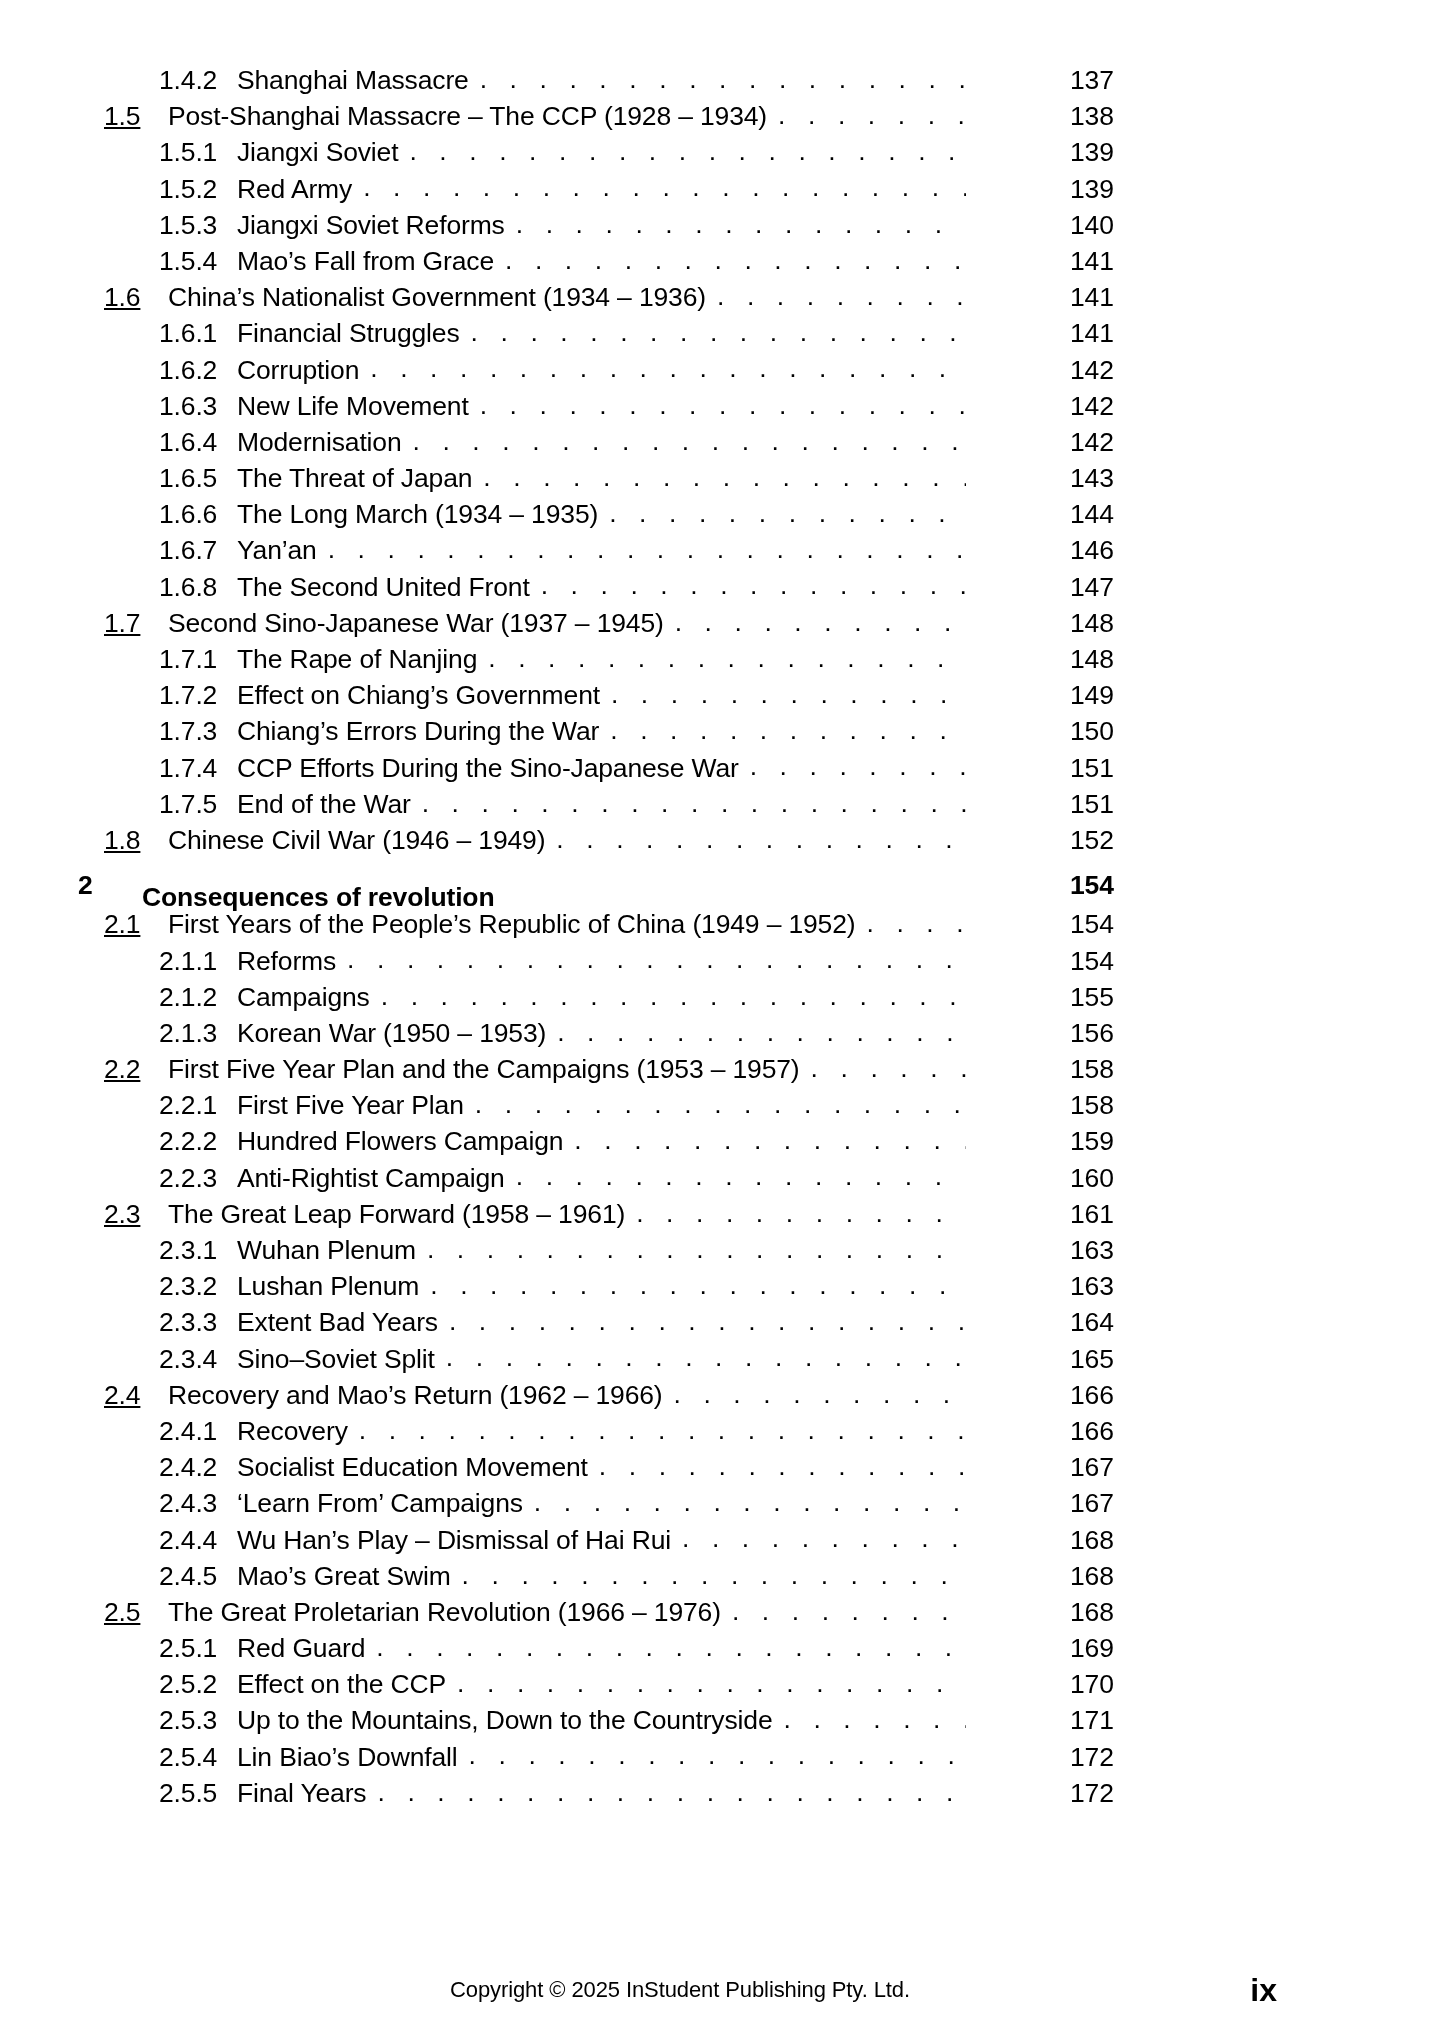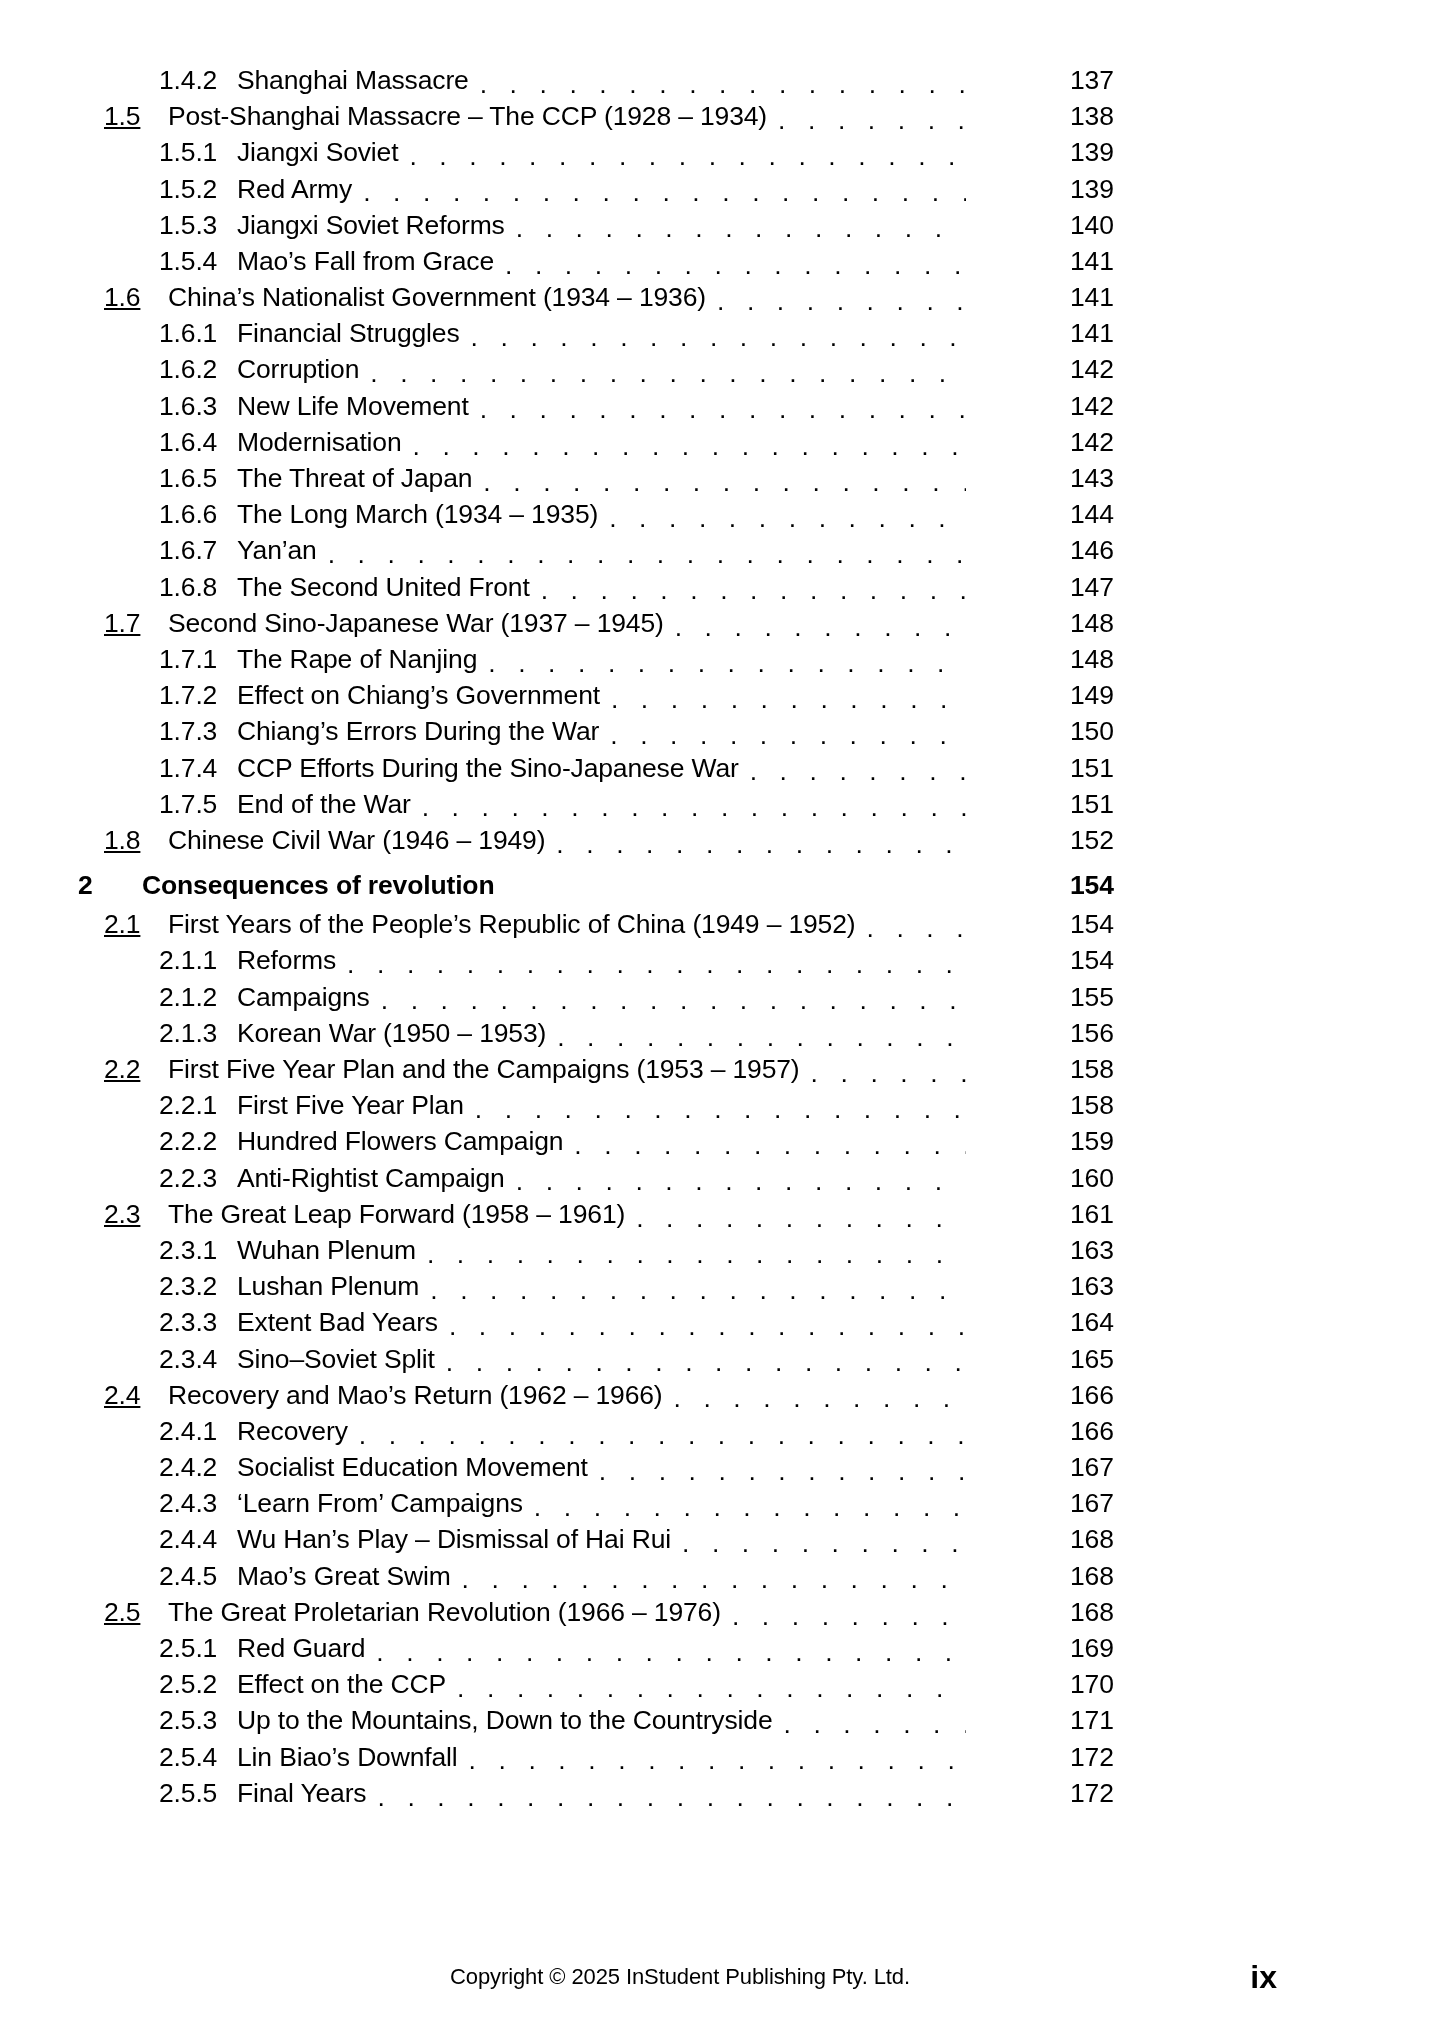"1.4.2" .toc-row { align-items: flex-end -> center }
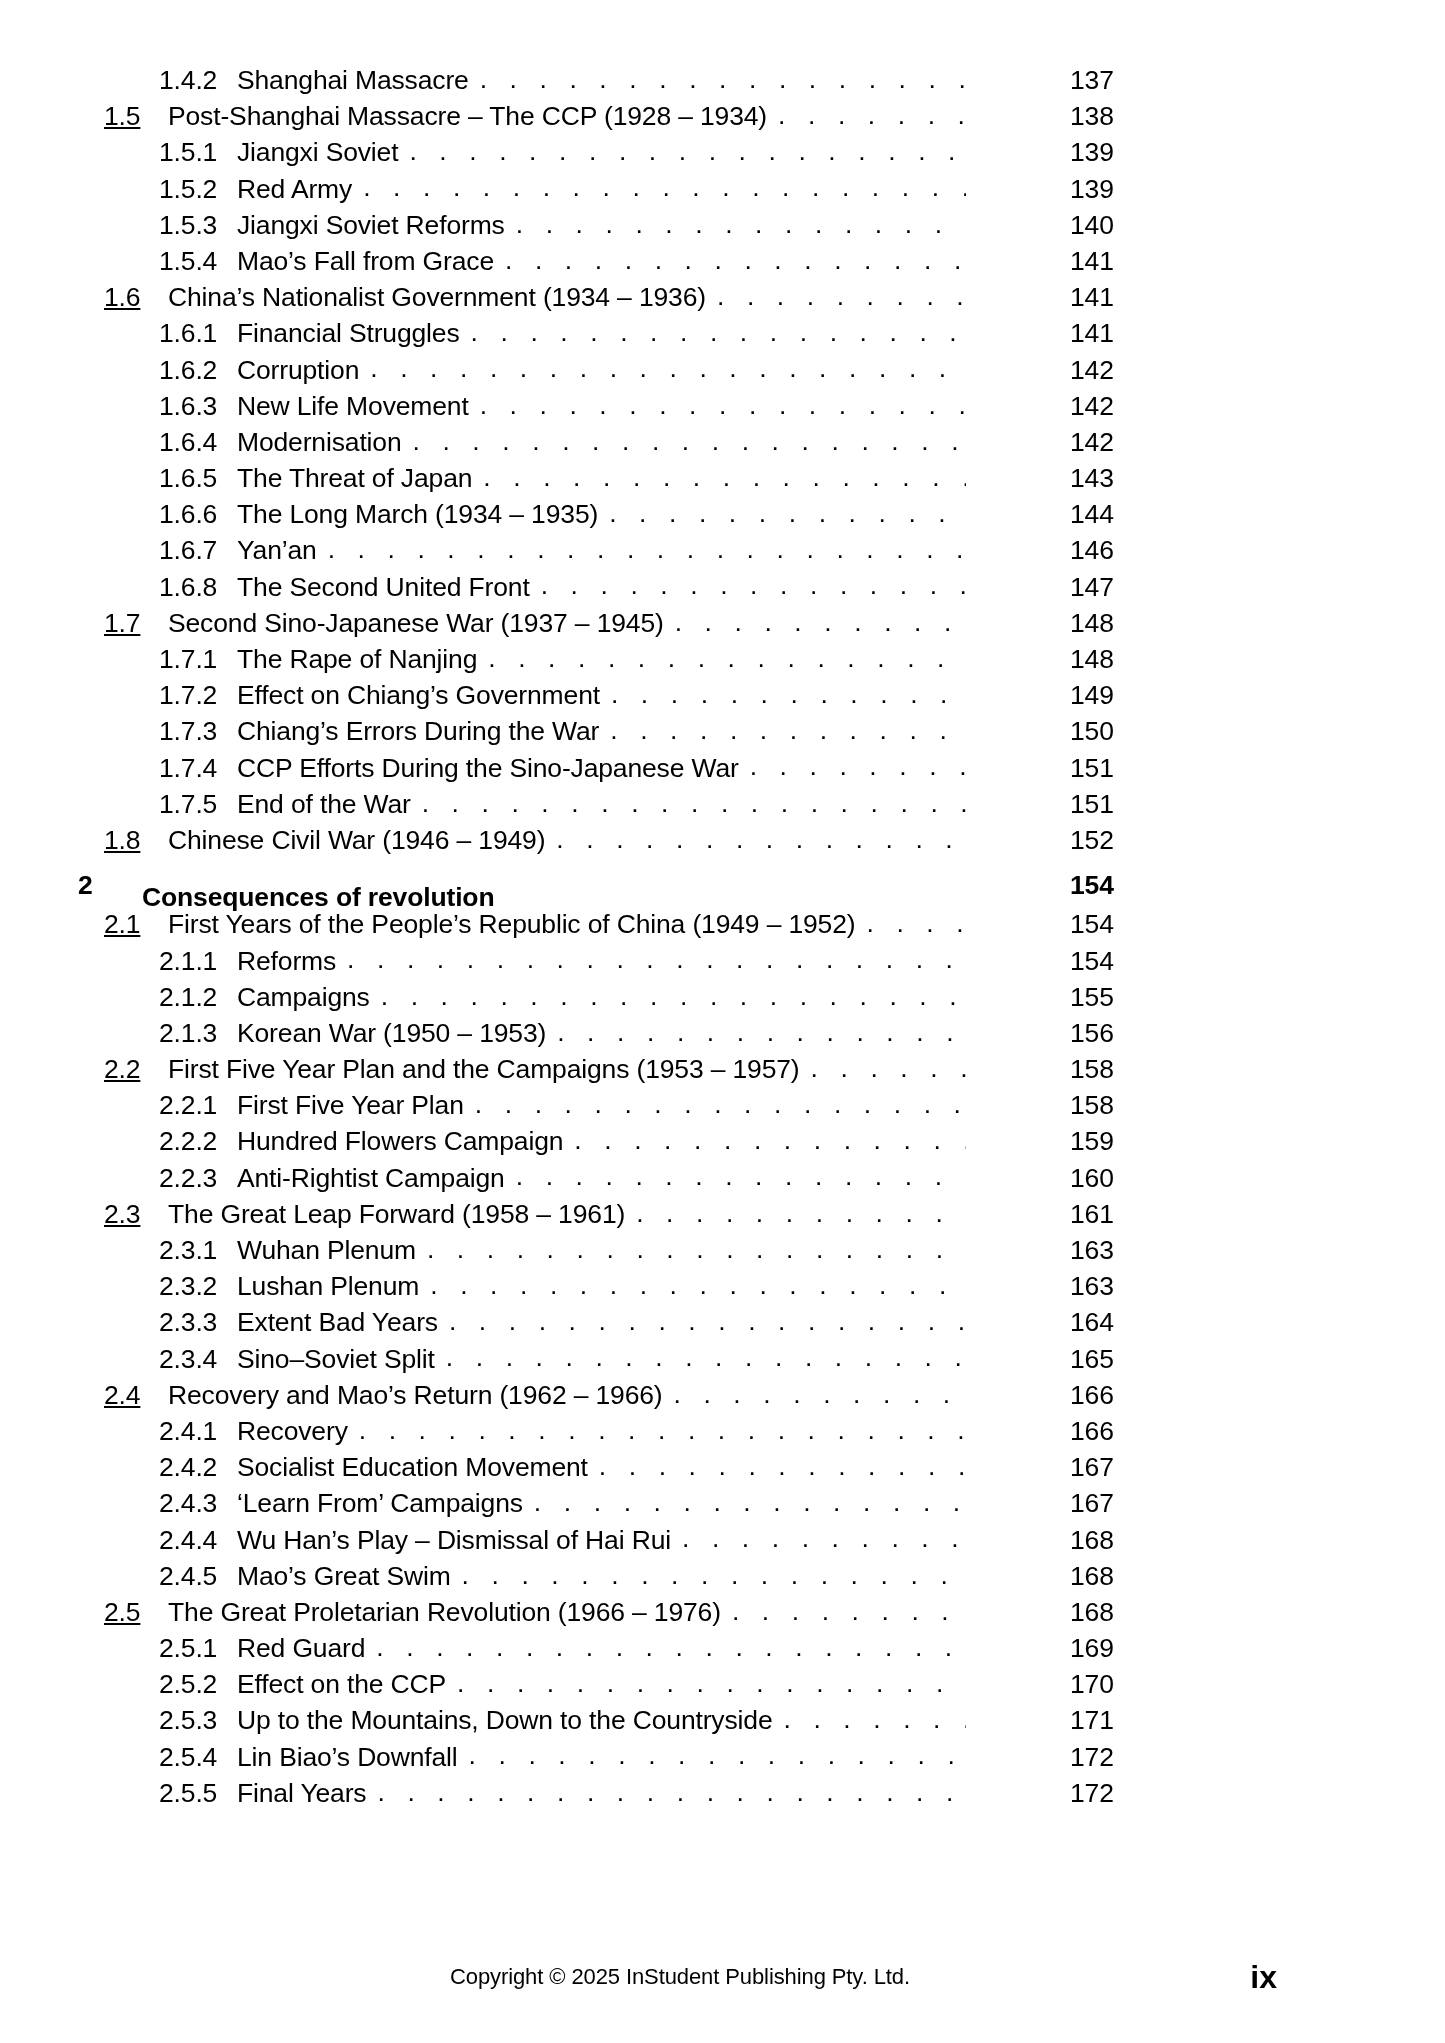"Copyright © 2025 InStudent Publishing" .footer { bottom: 49px -> 36px }
